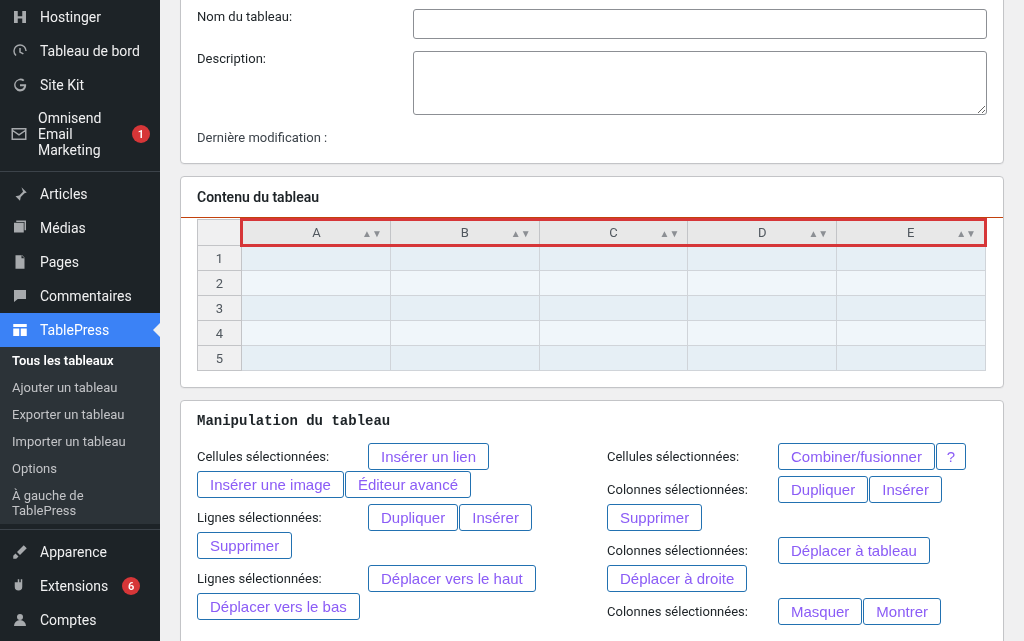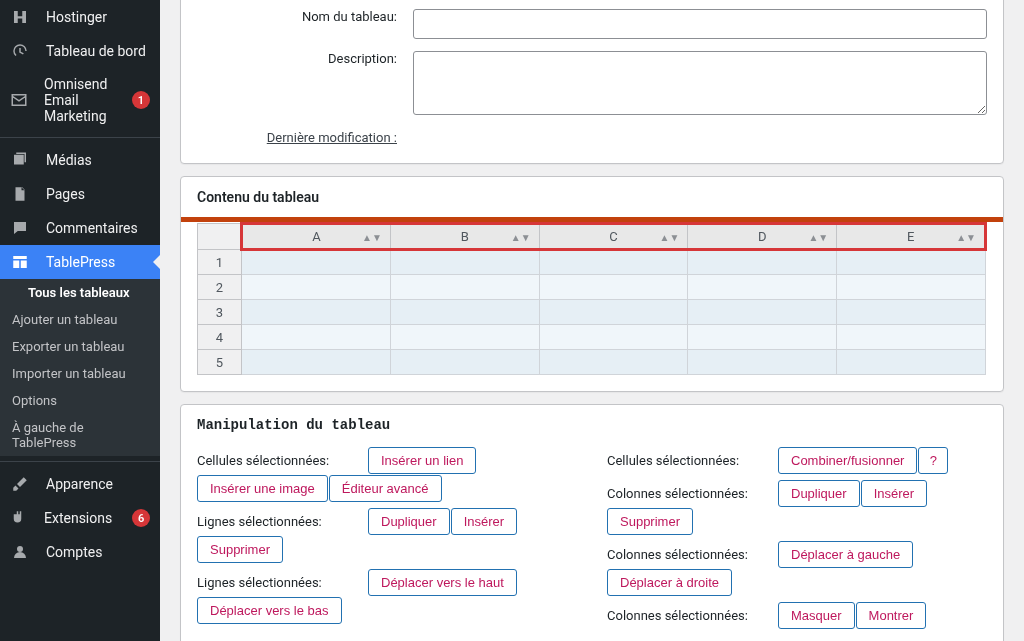"Hostinger" .side-item { gap: 16px -> 10px }
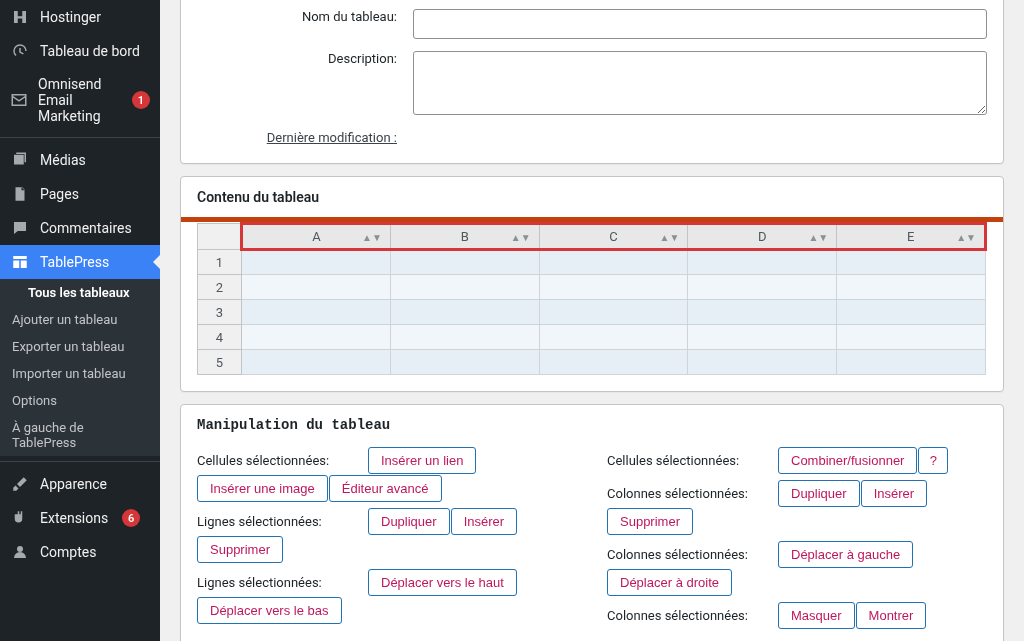"Nom du tableau:" .flabel { text-align: right -> none }
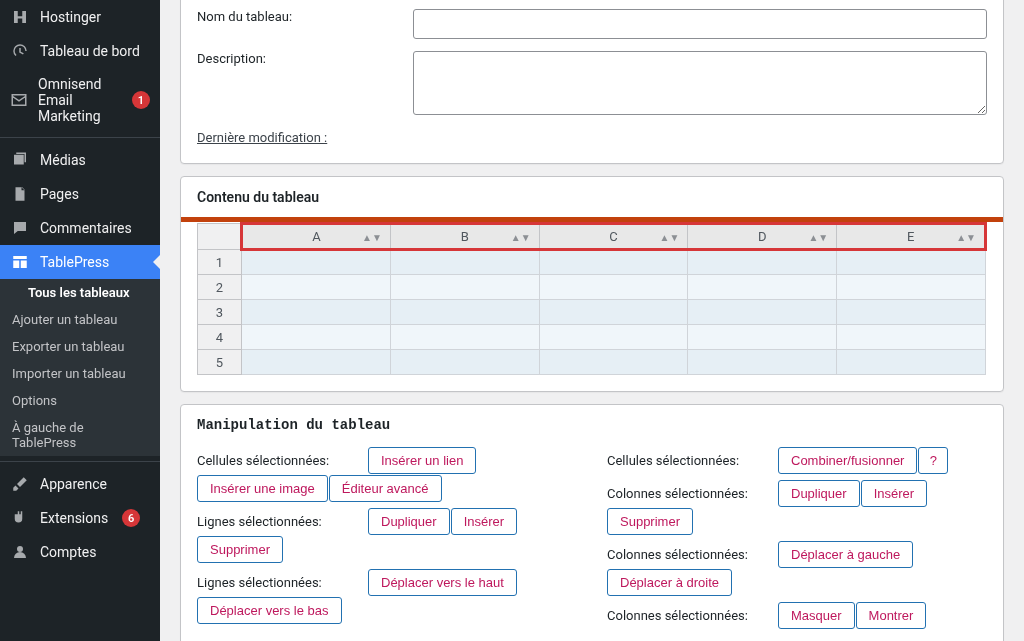"Site Kit" div.side-item { html: none -> <div> <span> <svg> <path></path> </svg> </span> <span>Site Kit</span> </div> }
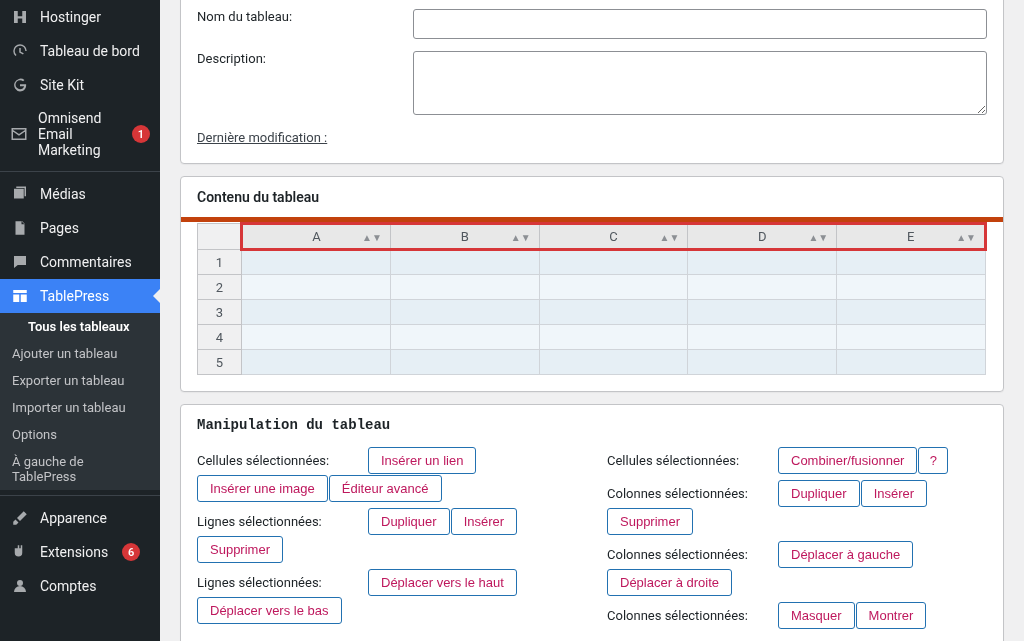"Dernière modification :" .lastmod { text-decoration: underline -> none }
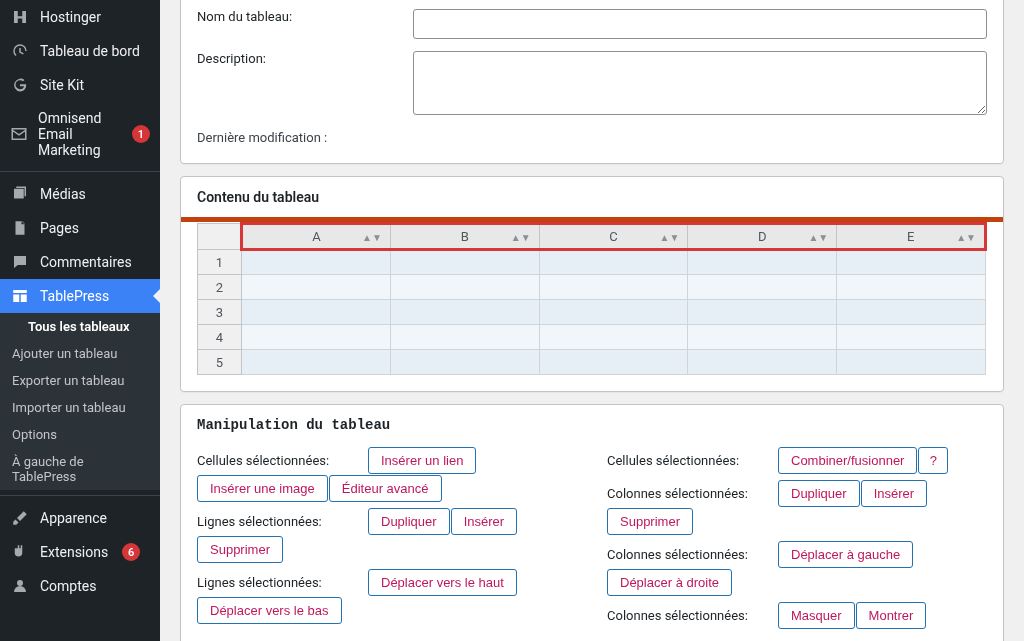"Articles" div.side-item { html: none -> <div> <span> <svg> <path></path> </svg> </span> <span>Articles</span> </div> }
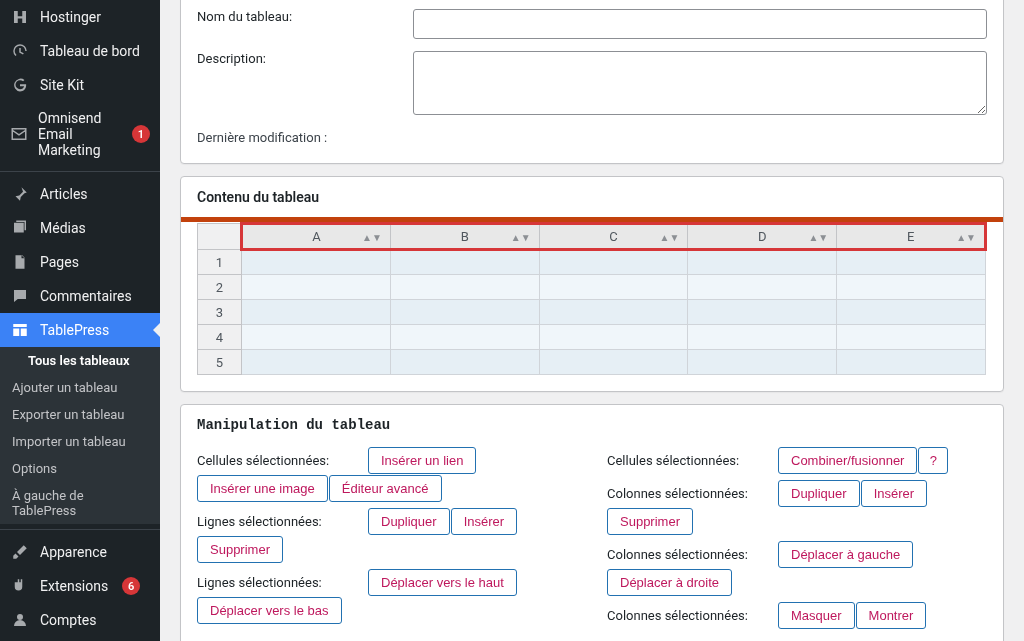"Contenu du tableau" .panel h2 { border-bottom: 5px solid #c2410c -> 1px solid #c2410c }
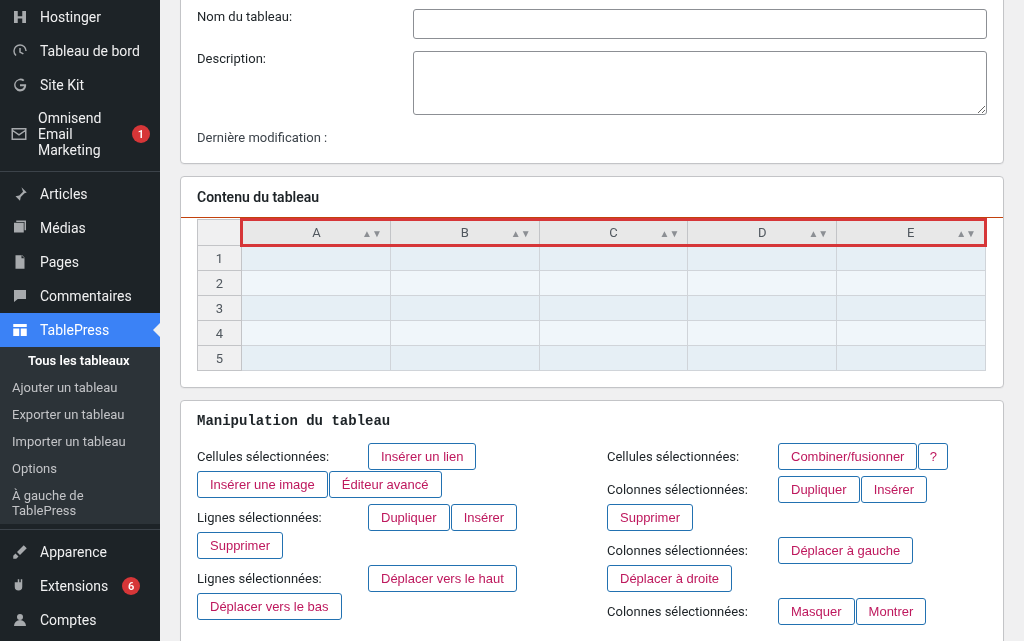"Tous les tableaux" .side-sub a.active { margin-left: 16px -> none }
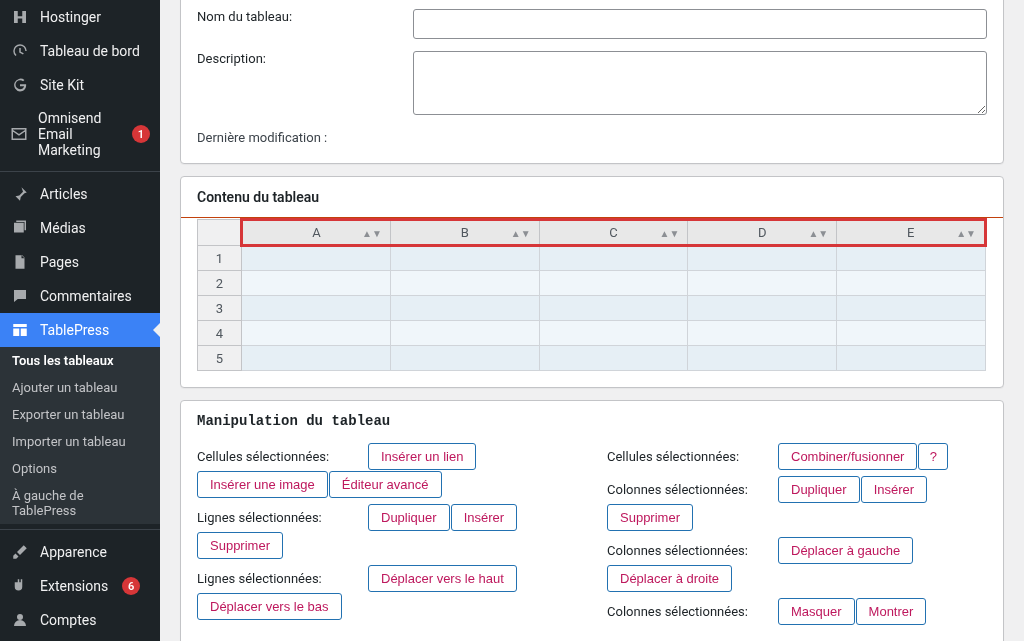"Insérer un lien" .btn { color: #be185d -> #8b5cf6; font-size: 13px -> 15px }
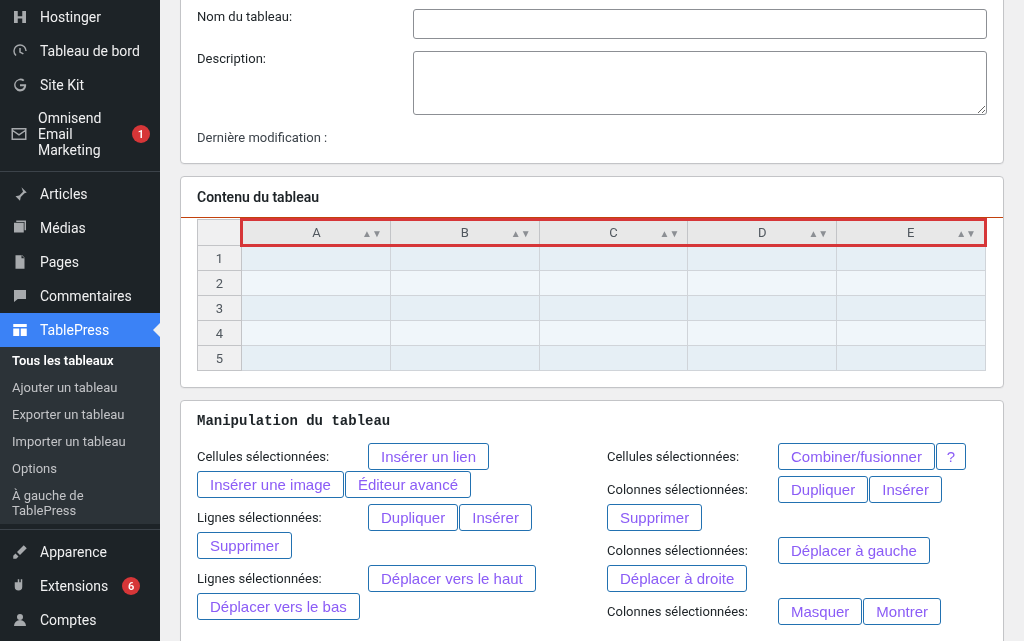"Déplacer à gauche" button.btn { text: gauche -> tableau }
